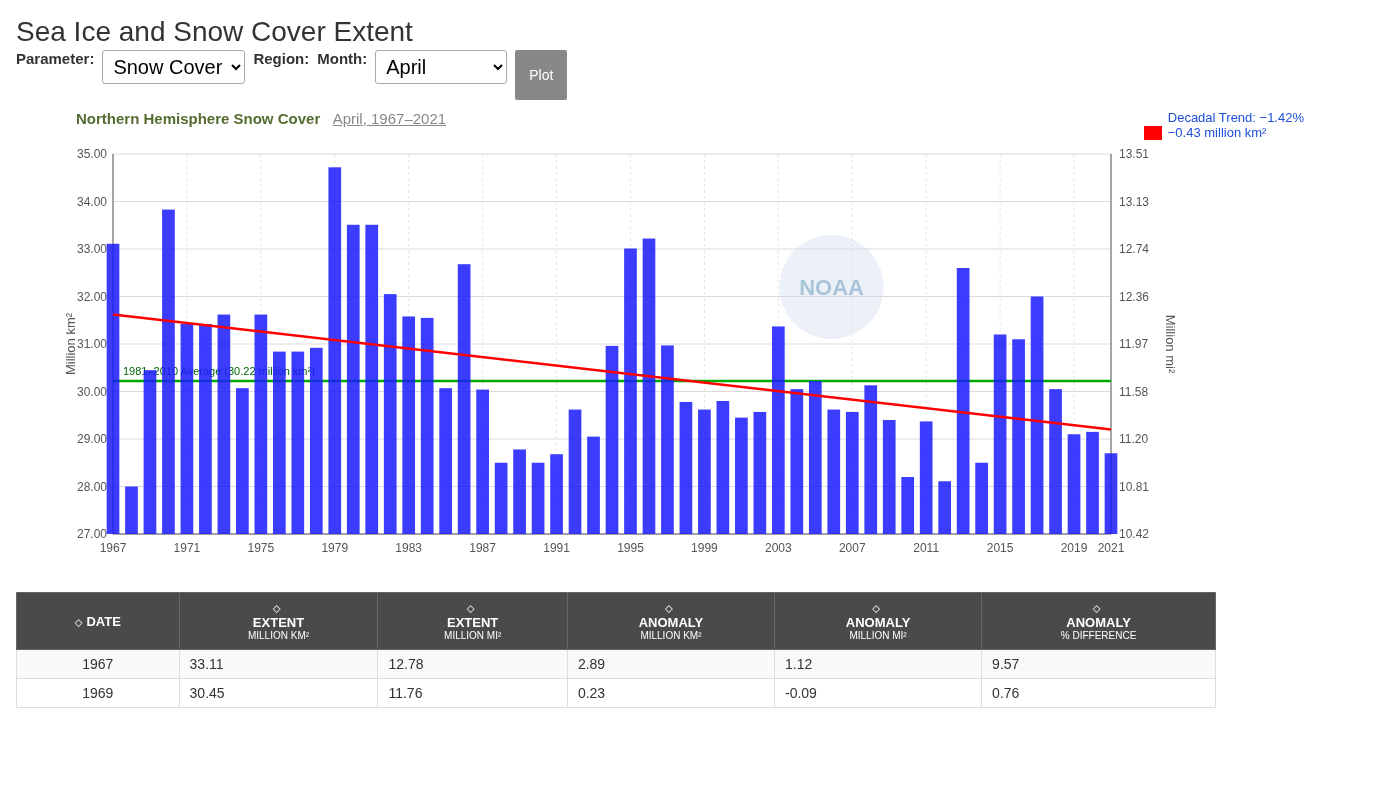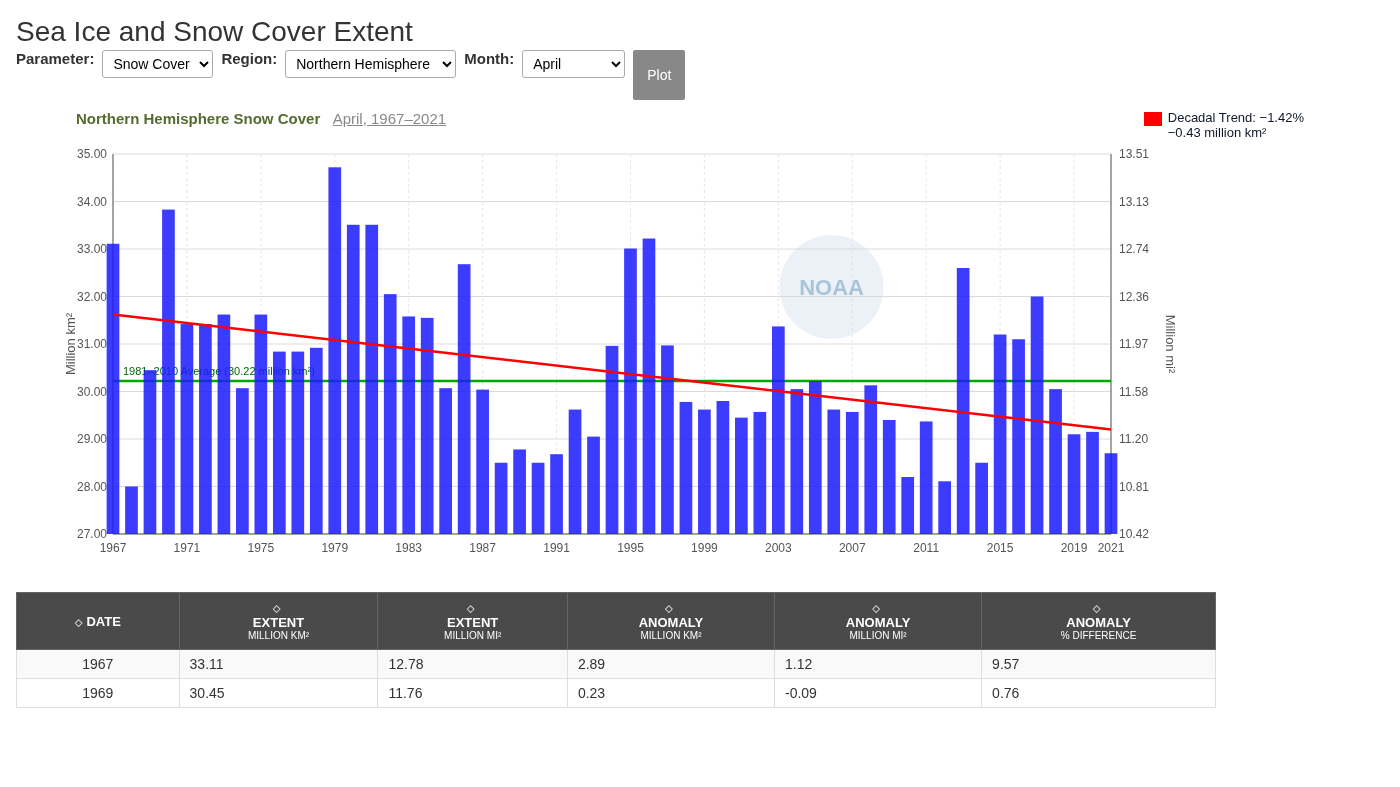"Snow Cover" .controls select { font-size: 14px -> 20px }
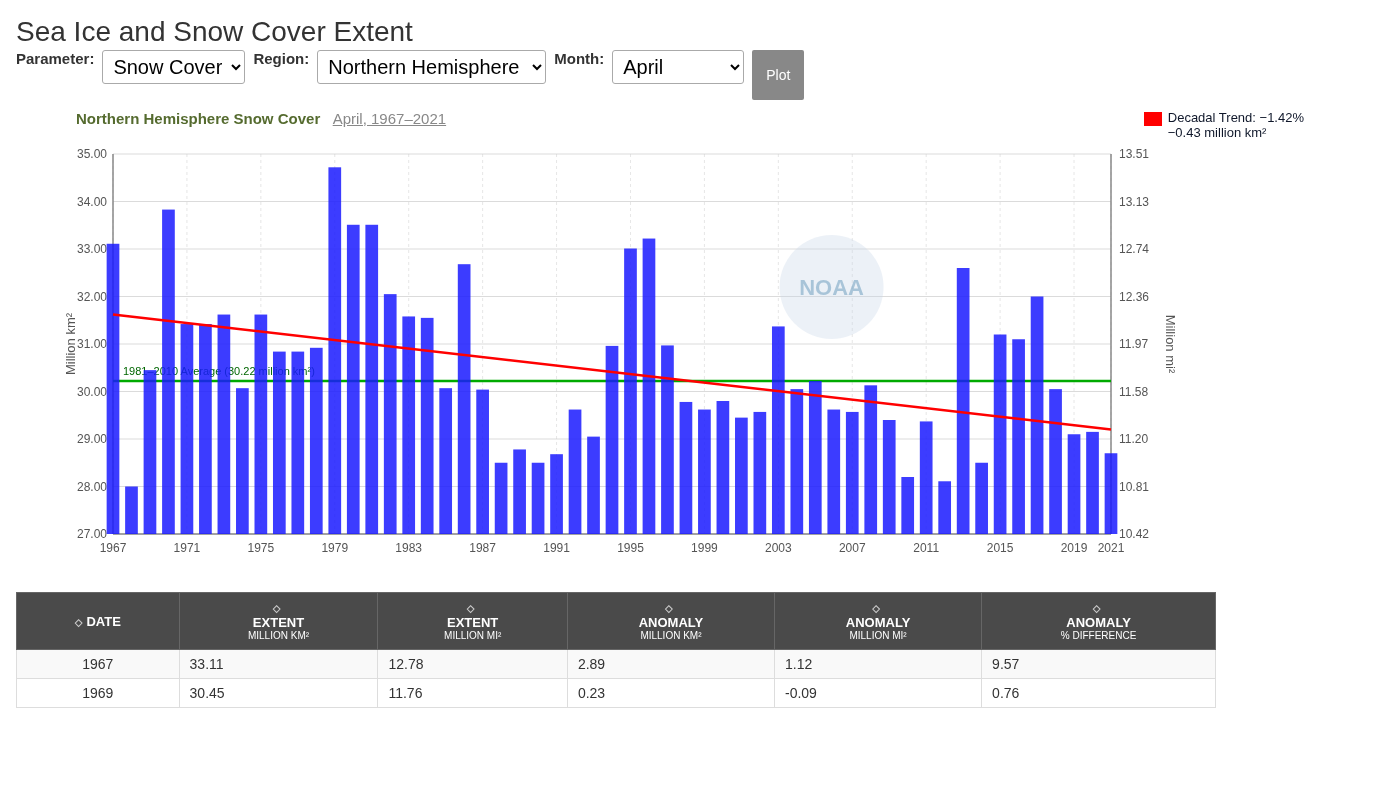"Northern Hemisphere" select { html: <select> <option>Northern Hemisphere</option> <option>Southern Hemisphere</option> </select> -> none }
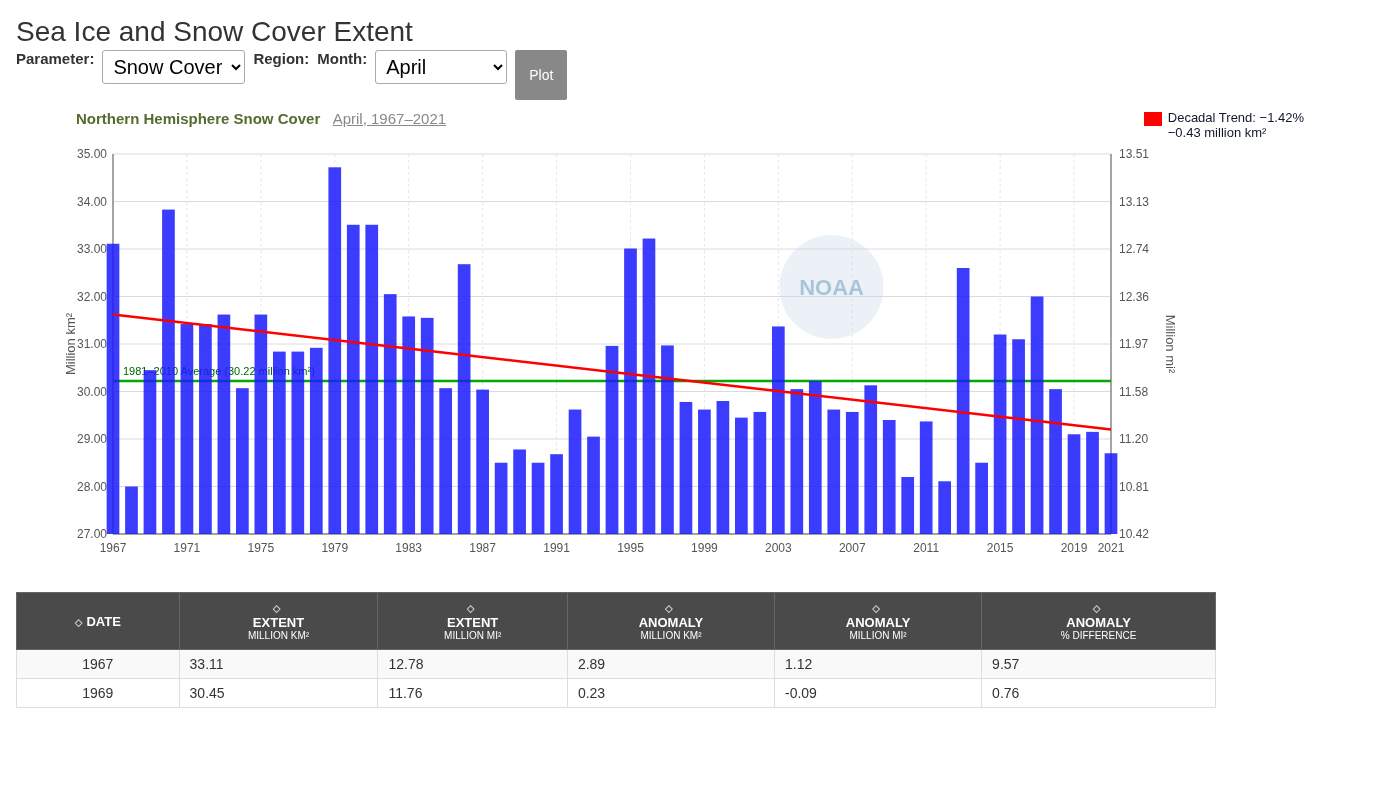"Decadal Trend: −1.42%" .trend-legend { align-items: flex-start -> flex-end; color: #0f172a -> #1d4ed8 }
